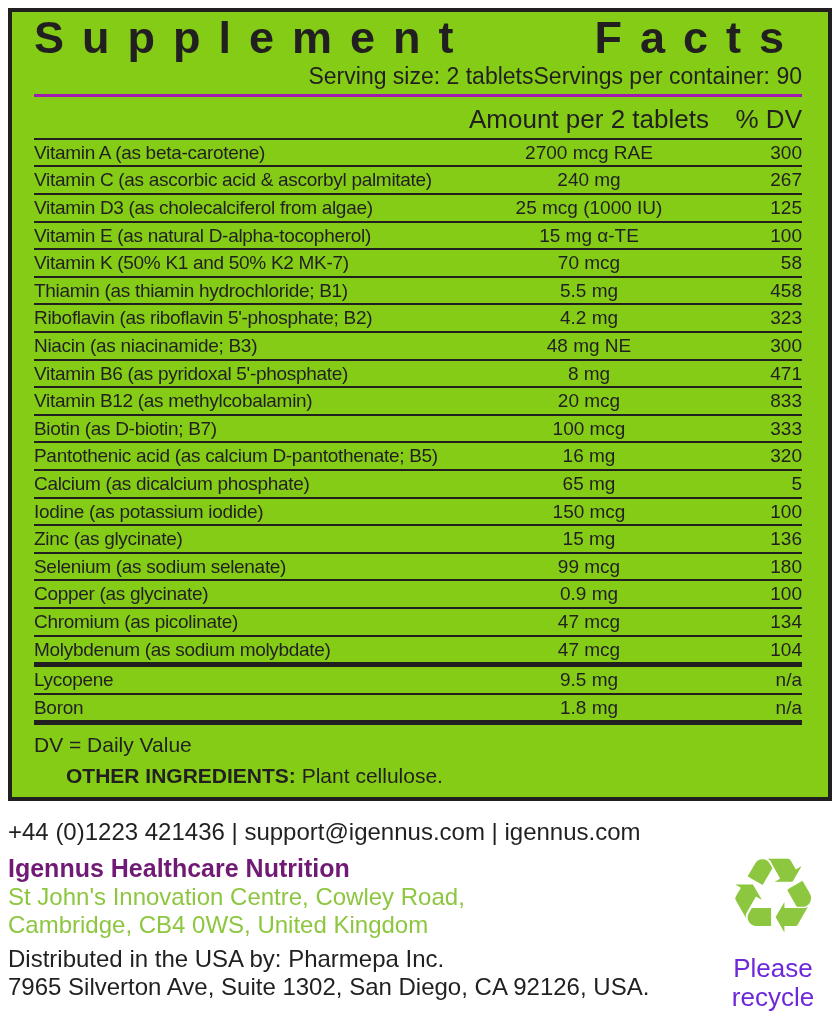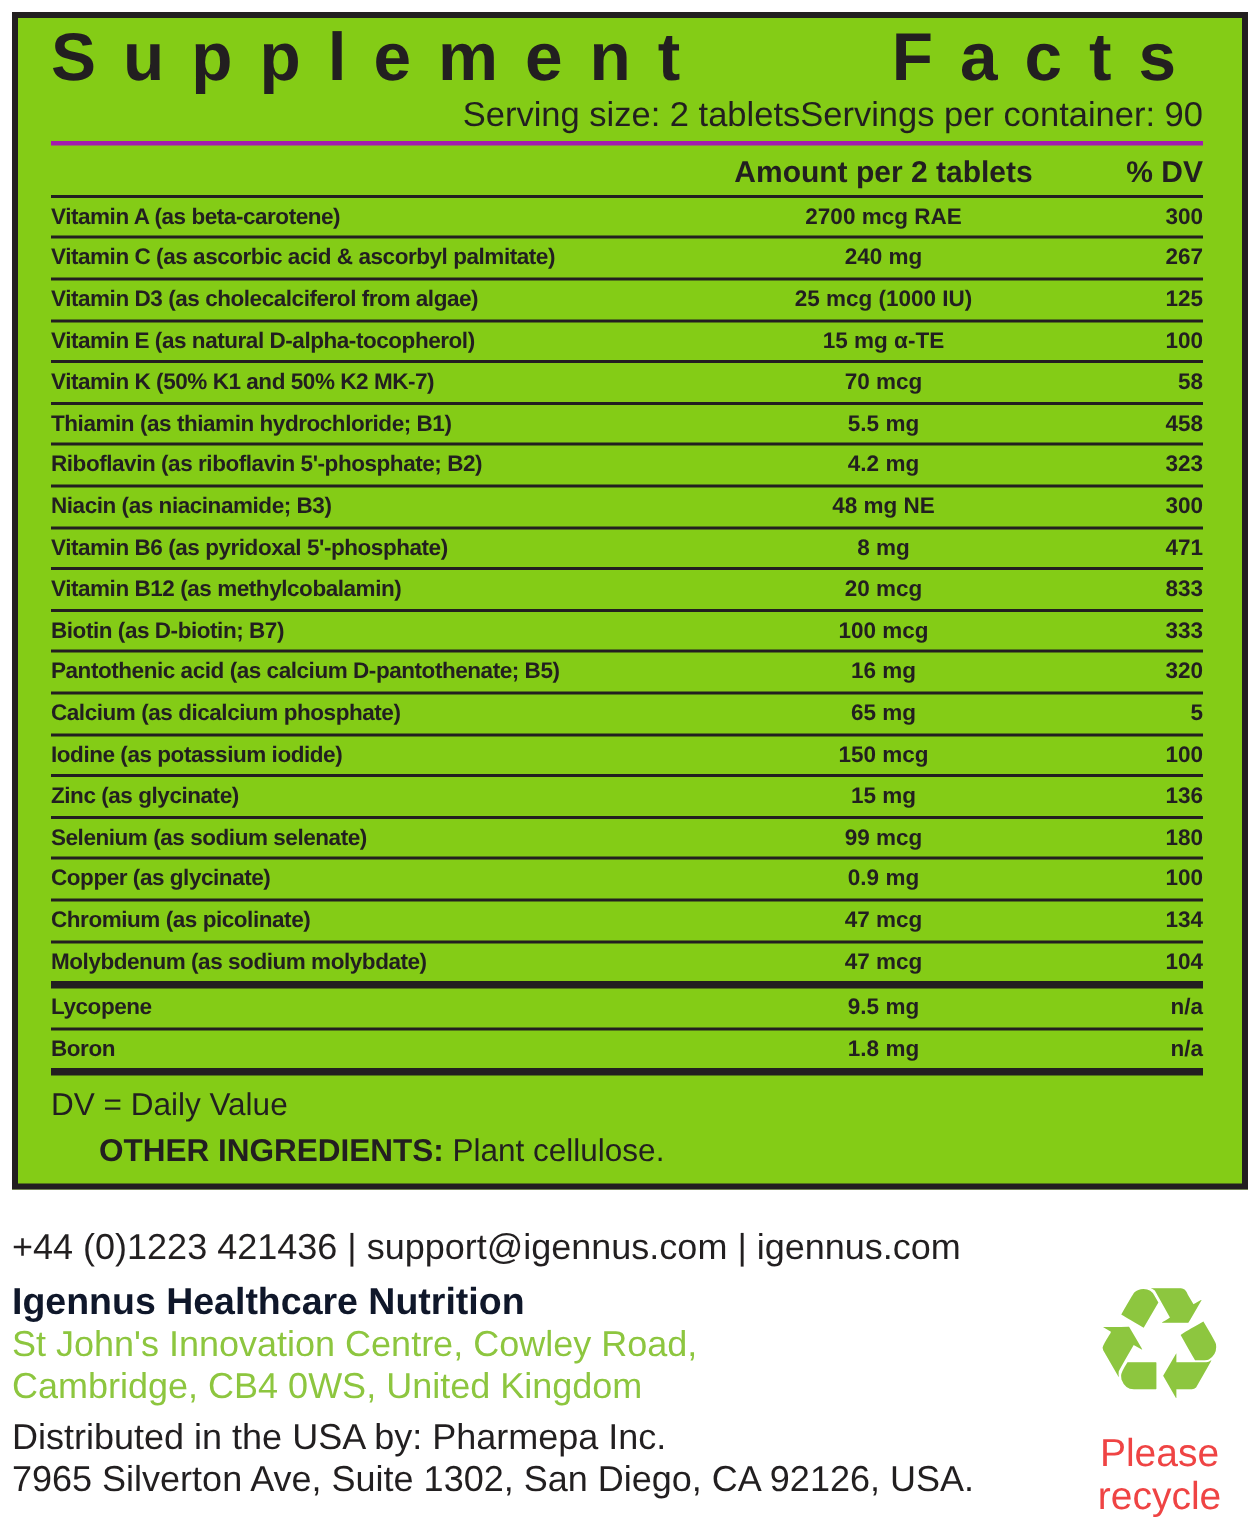"Amount per 2 tablets" .header-row { font-size: 20px -> 26px; font-weight: bold -> normal }
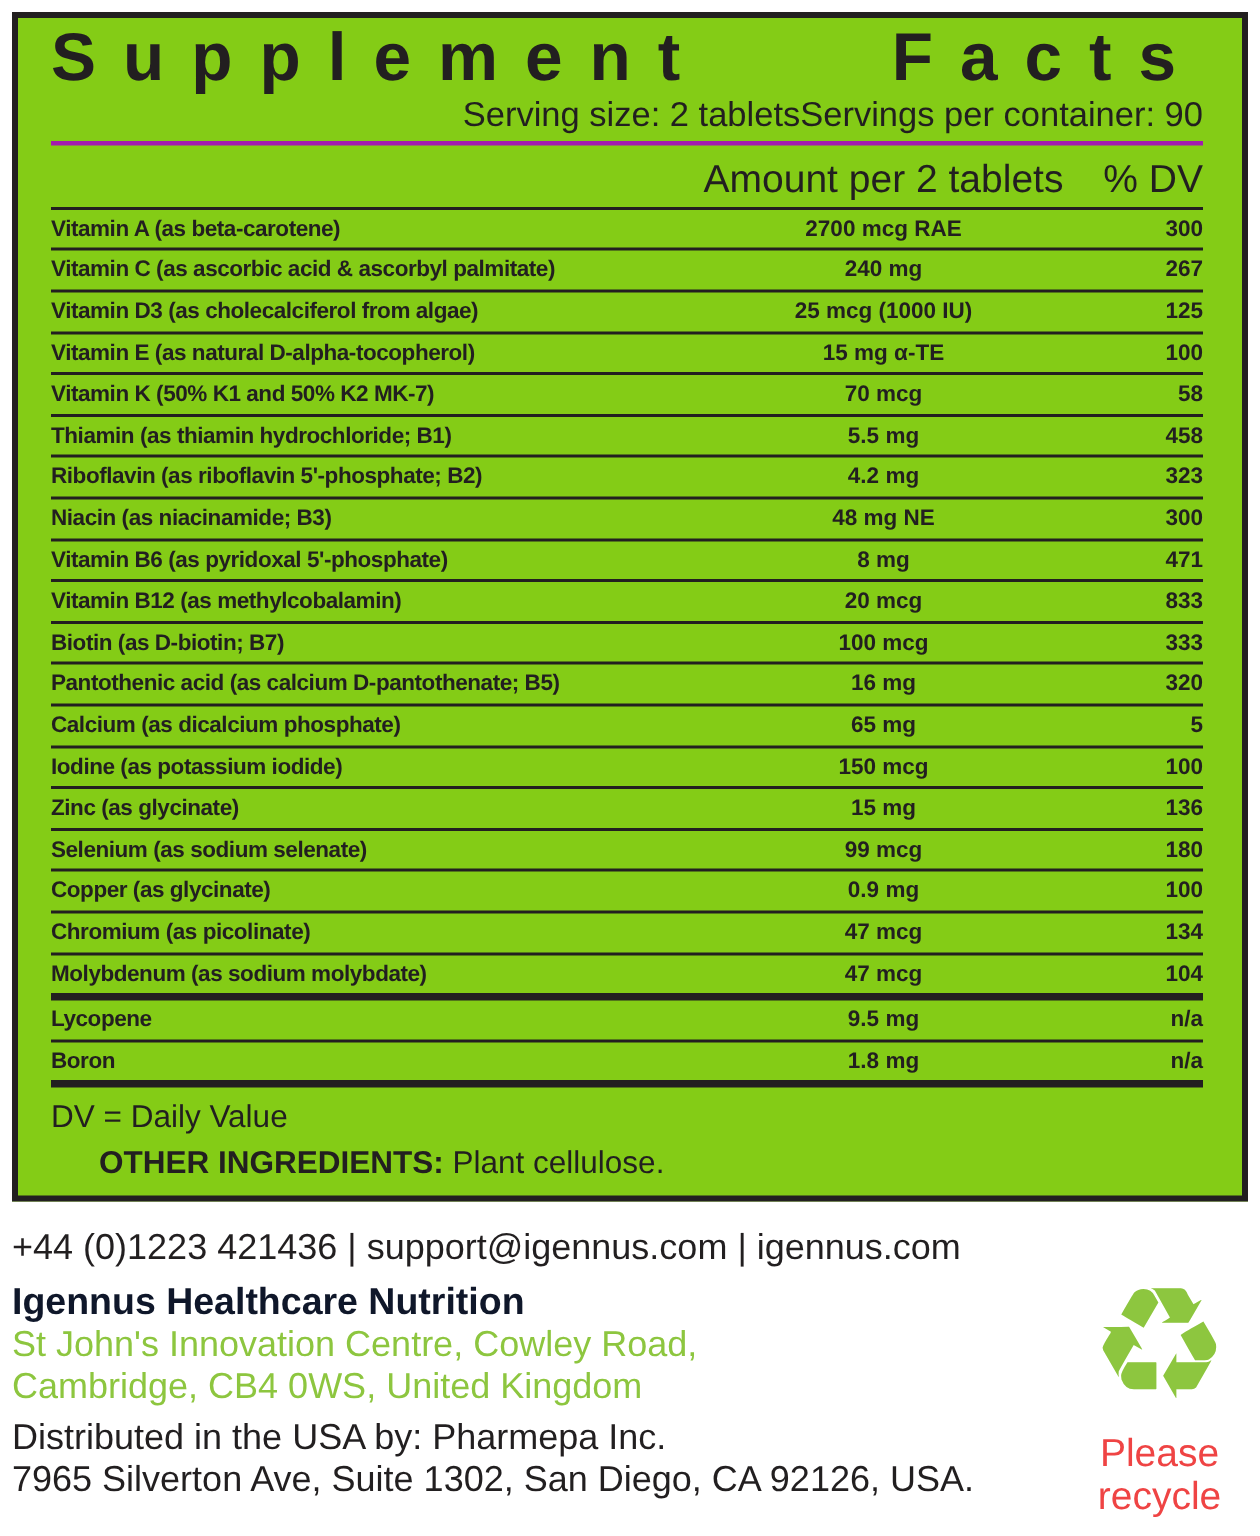"Vitamin A (as beta-carotene)" .row { font-size: 15px -> 19px; font-weight: bold -> none }
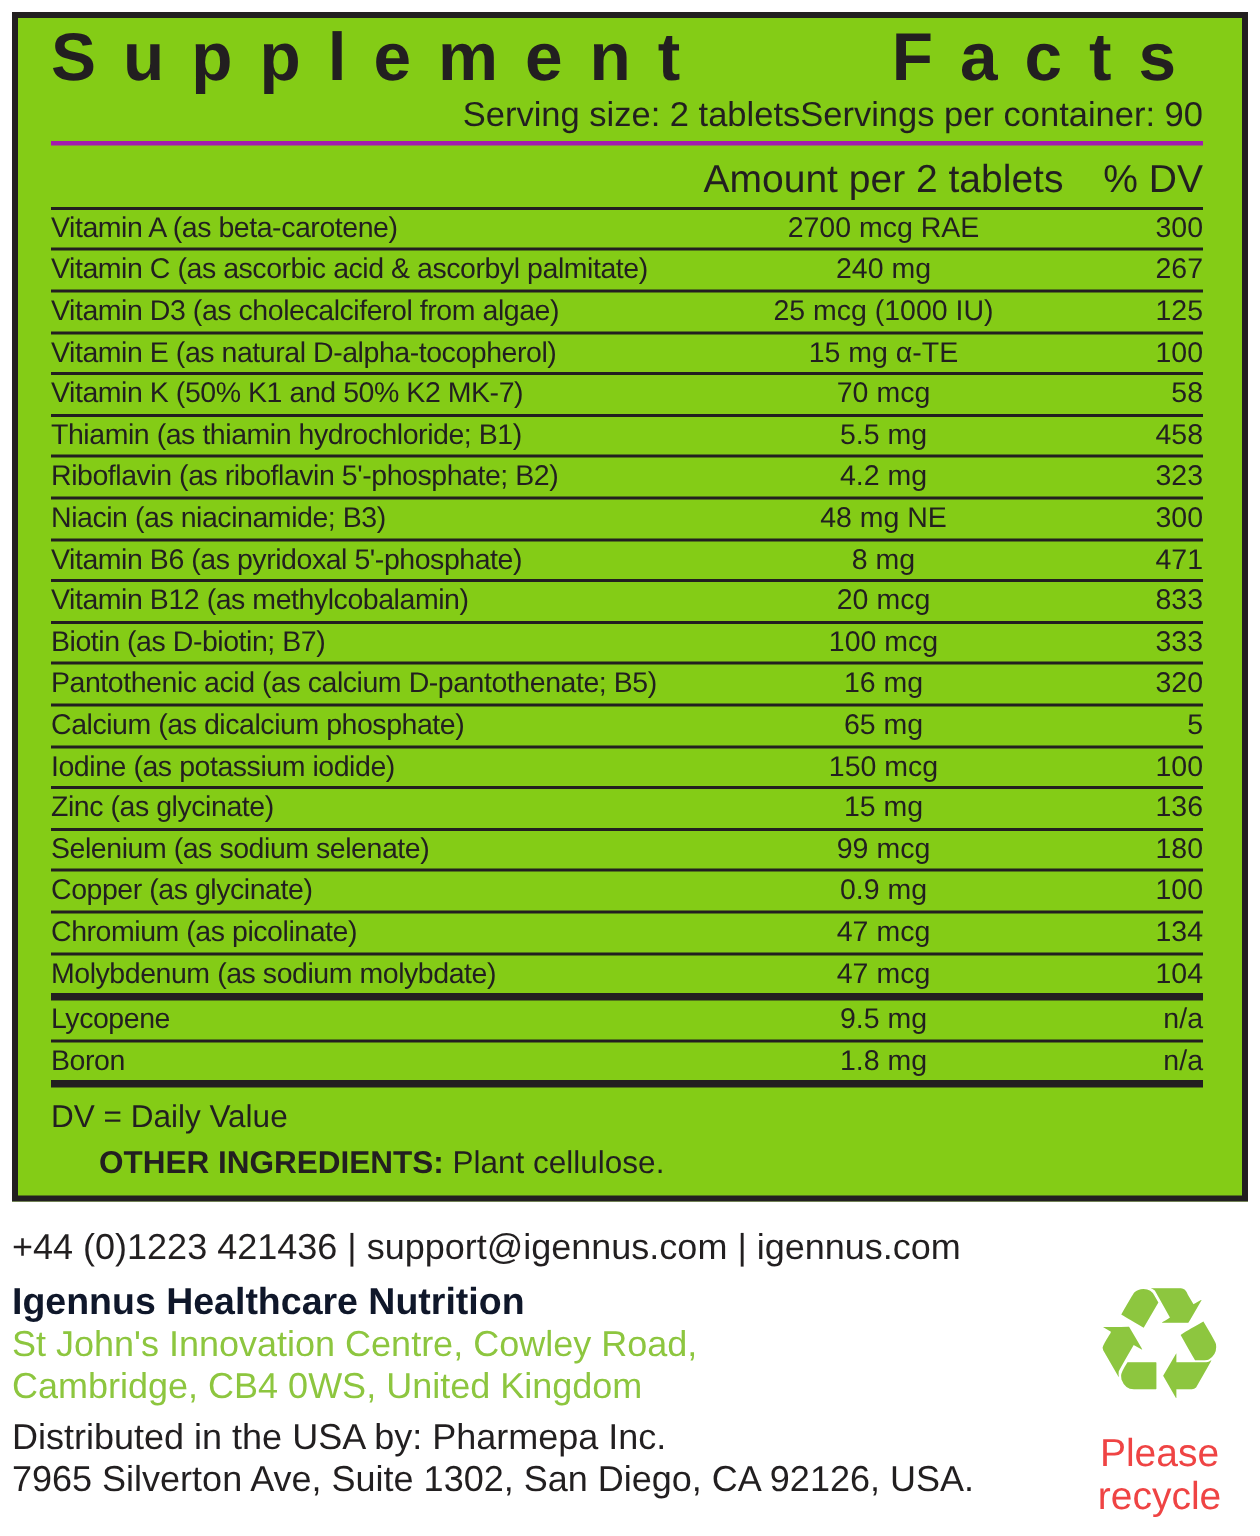"Igennus Healthcare Nutrition" .company-name { color: #0f172a -> #701a75 }
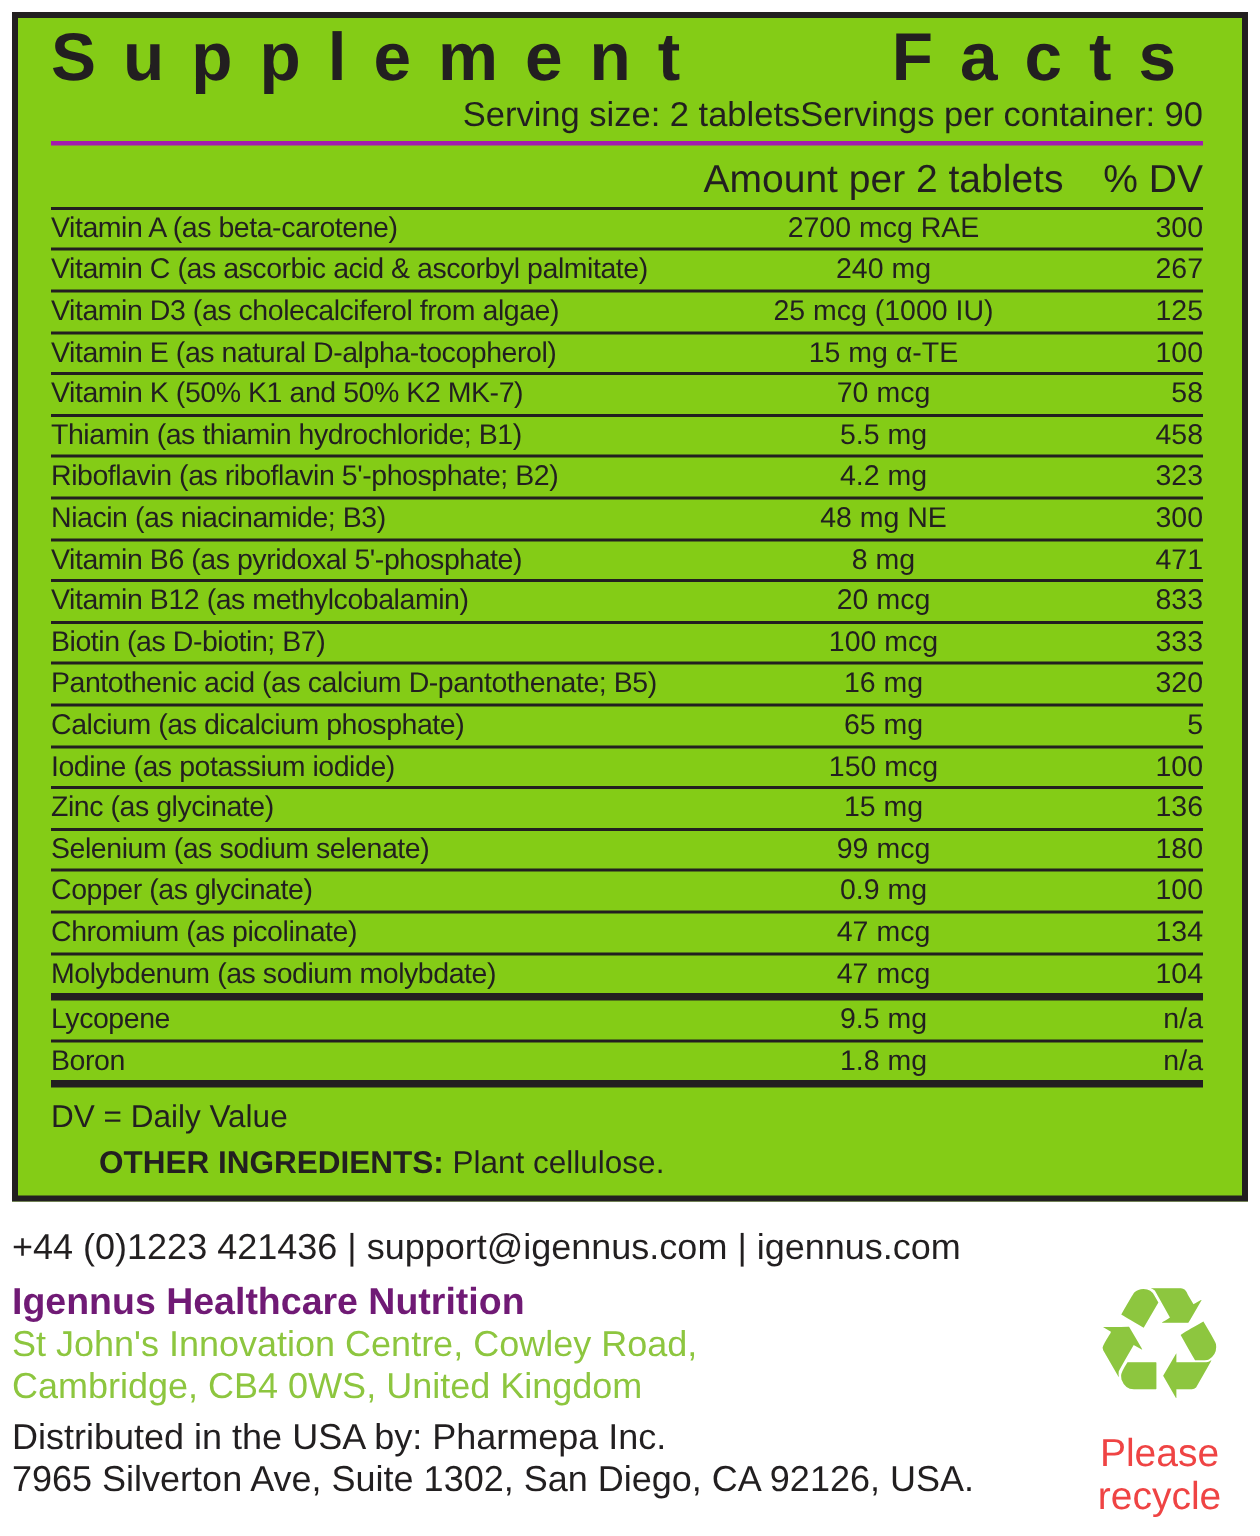"Please" .recycle-caption { color: #ef4444 -> #6d28d9 }
